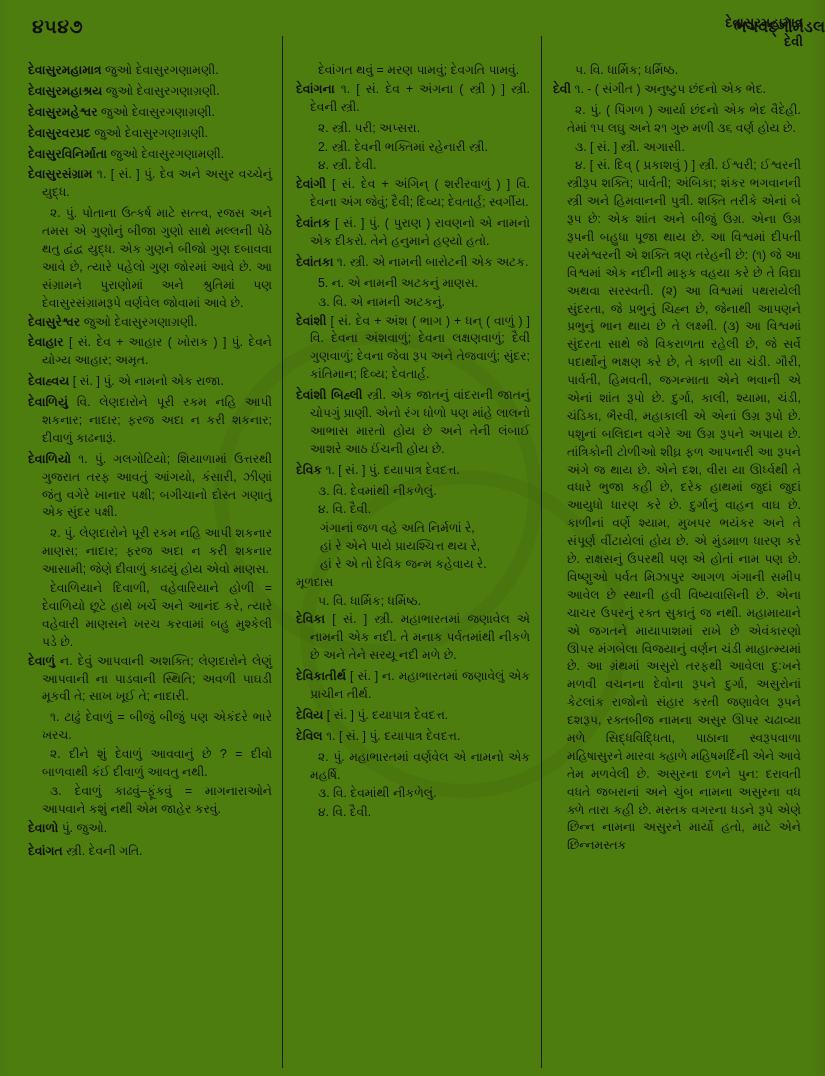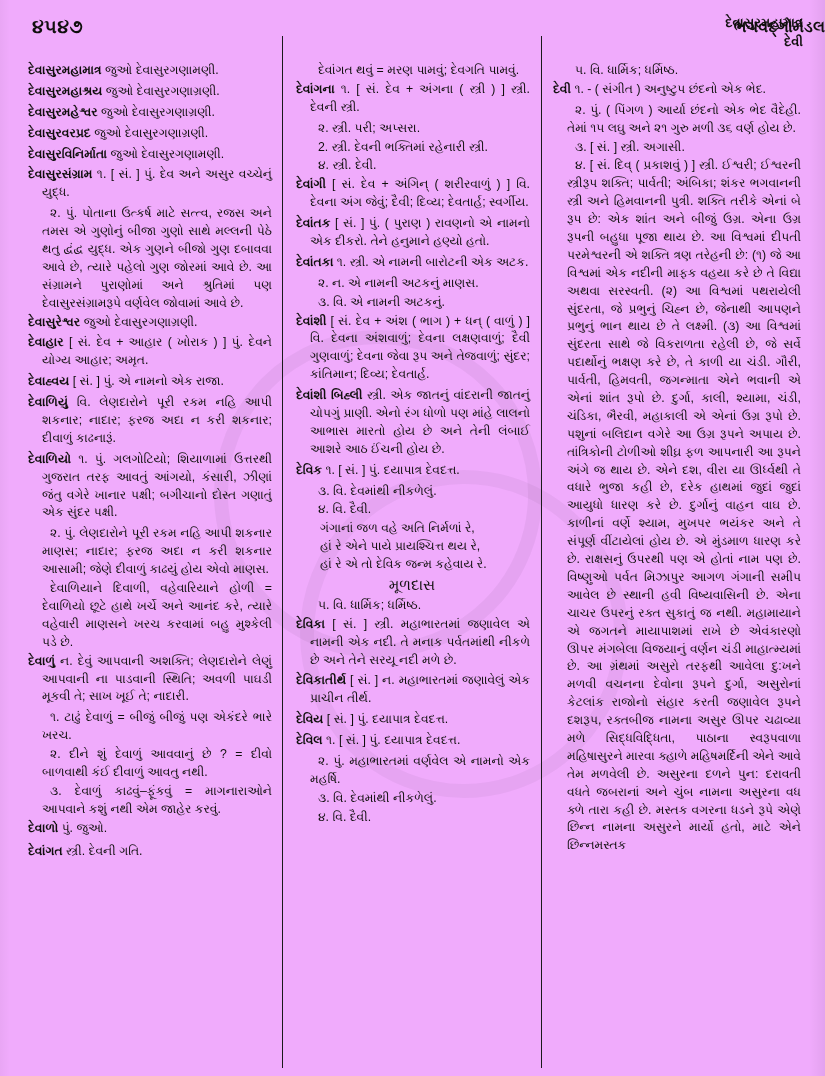"૪૫૪૭" #page { background: #f0abfc -> #4d7c0f }
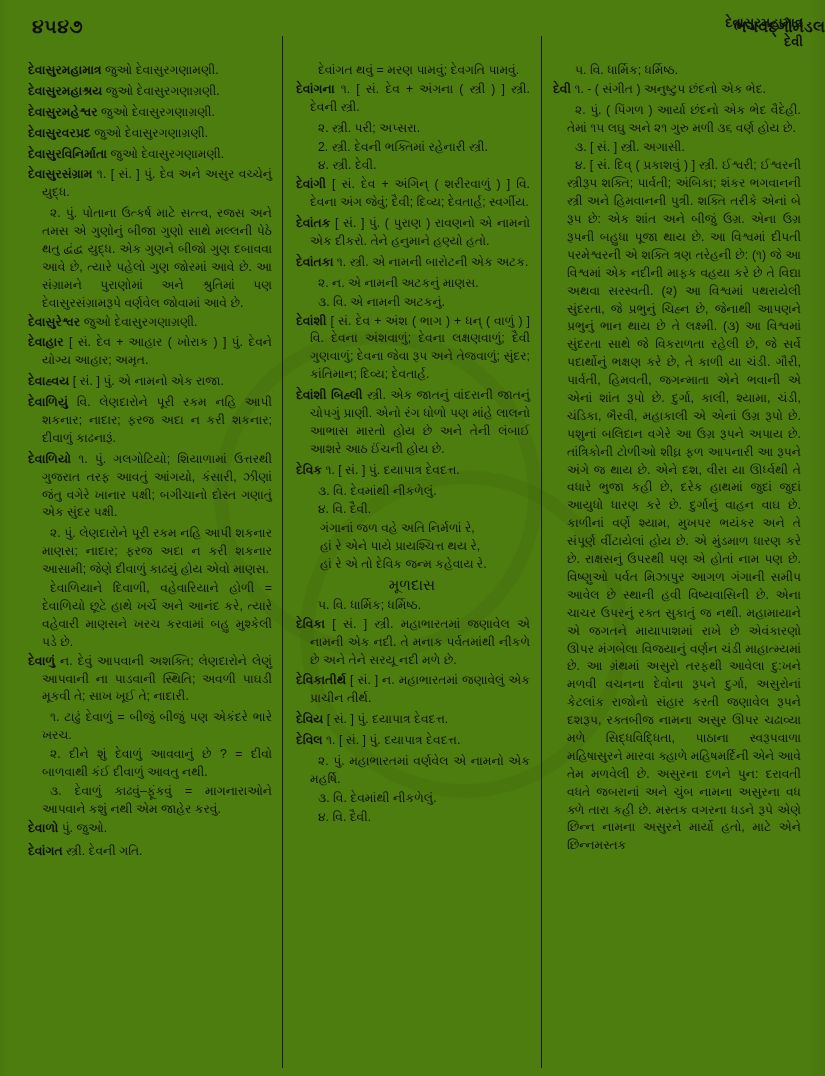"૨. ન. એ નામની અટકનું" p.sense { text: ૨ -> 5 }
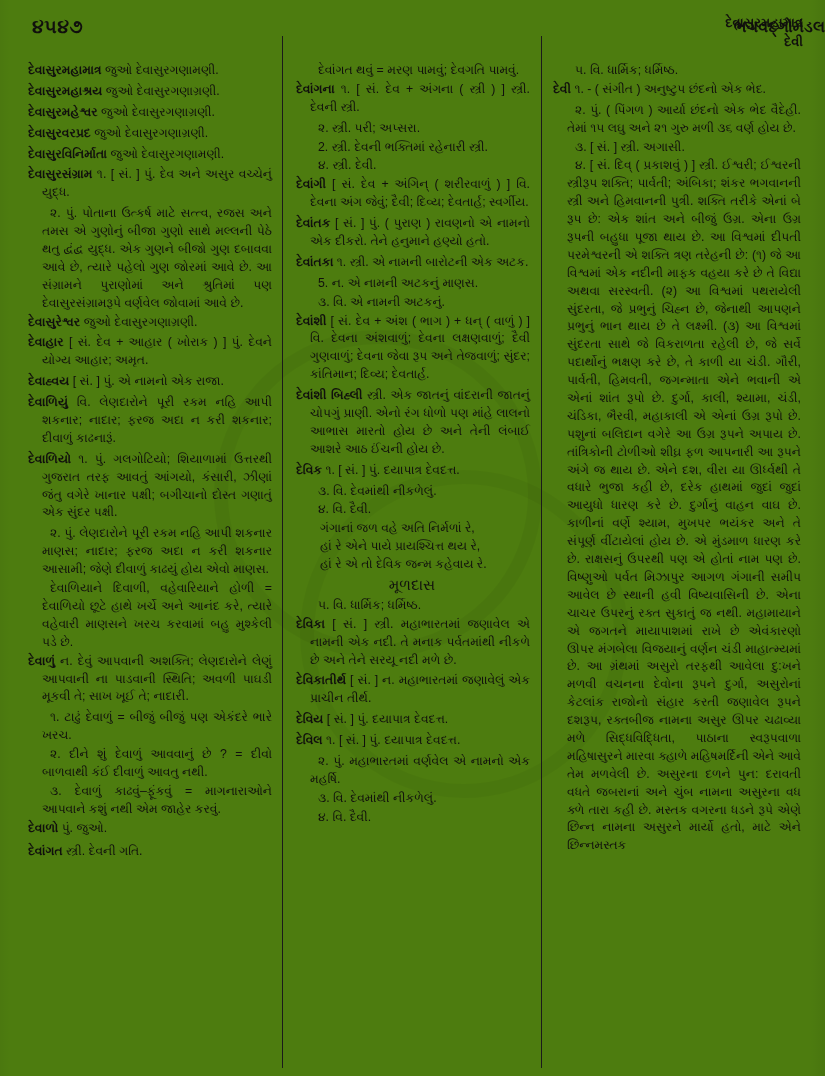"મૂળદાસ" .attrib { font-size: 15px -> 12px; text-align: center -> left }
